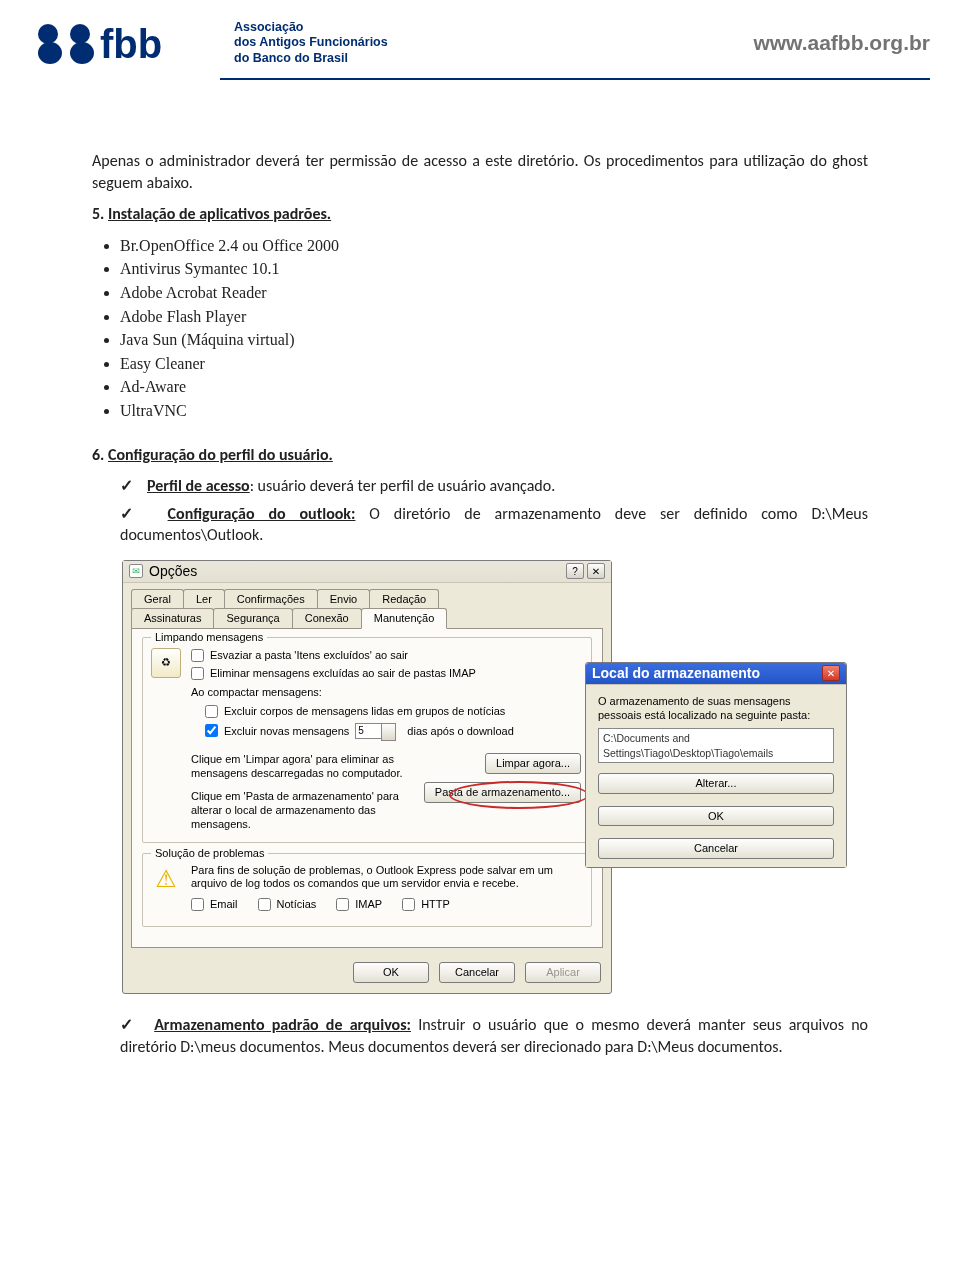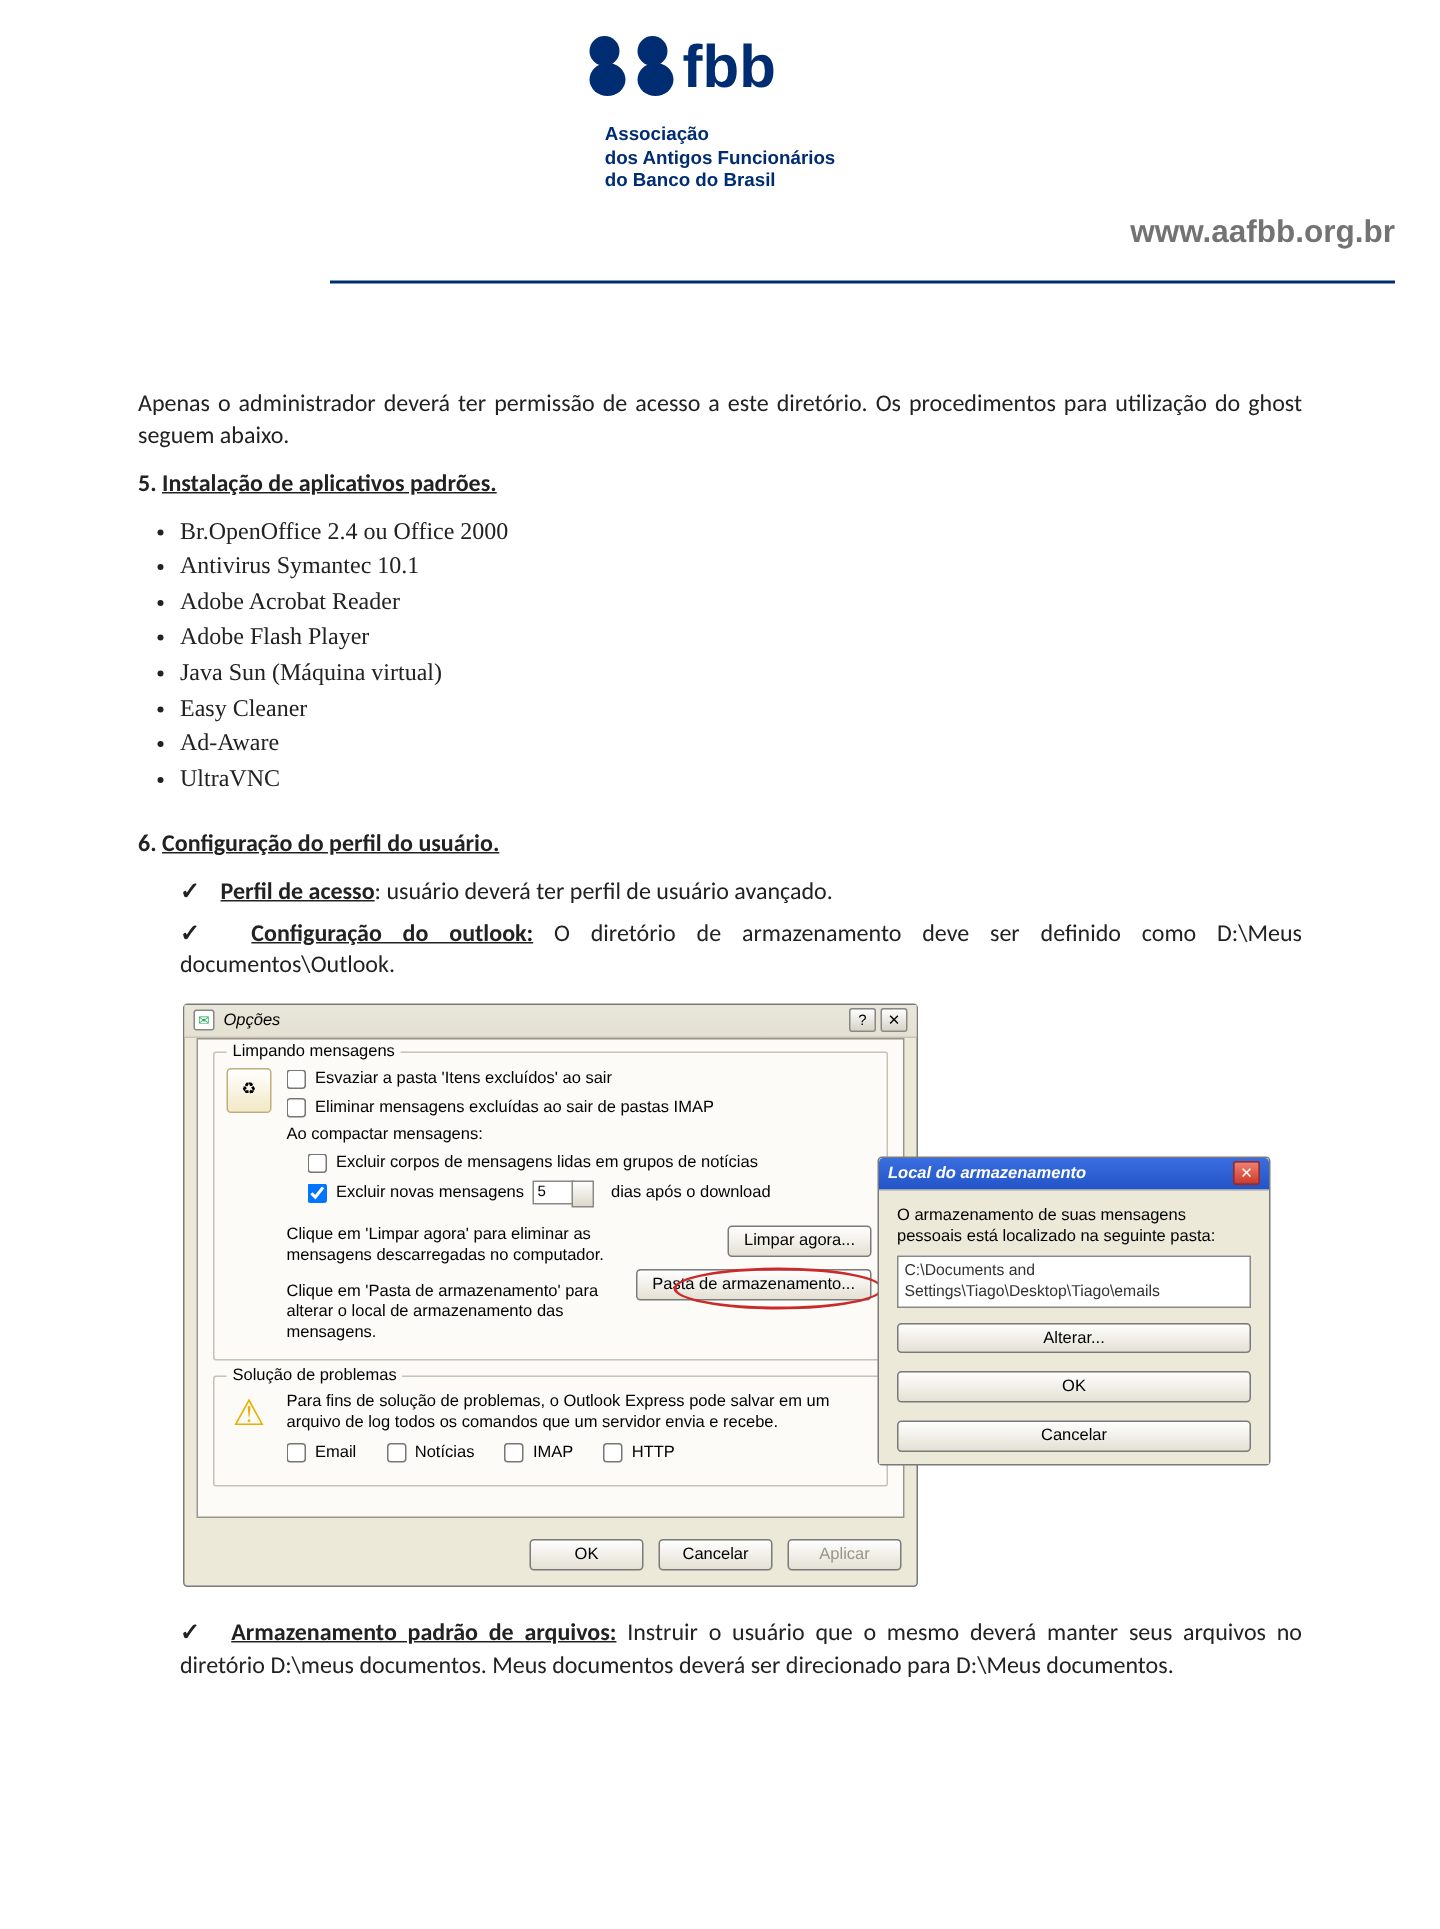"fbb" .header { flex-direction: column -> none; padding: 18px 30px 20px 30px -> 18px 30px 10px 30px }
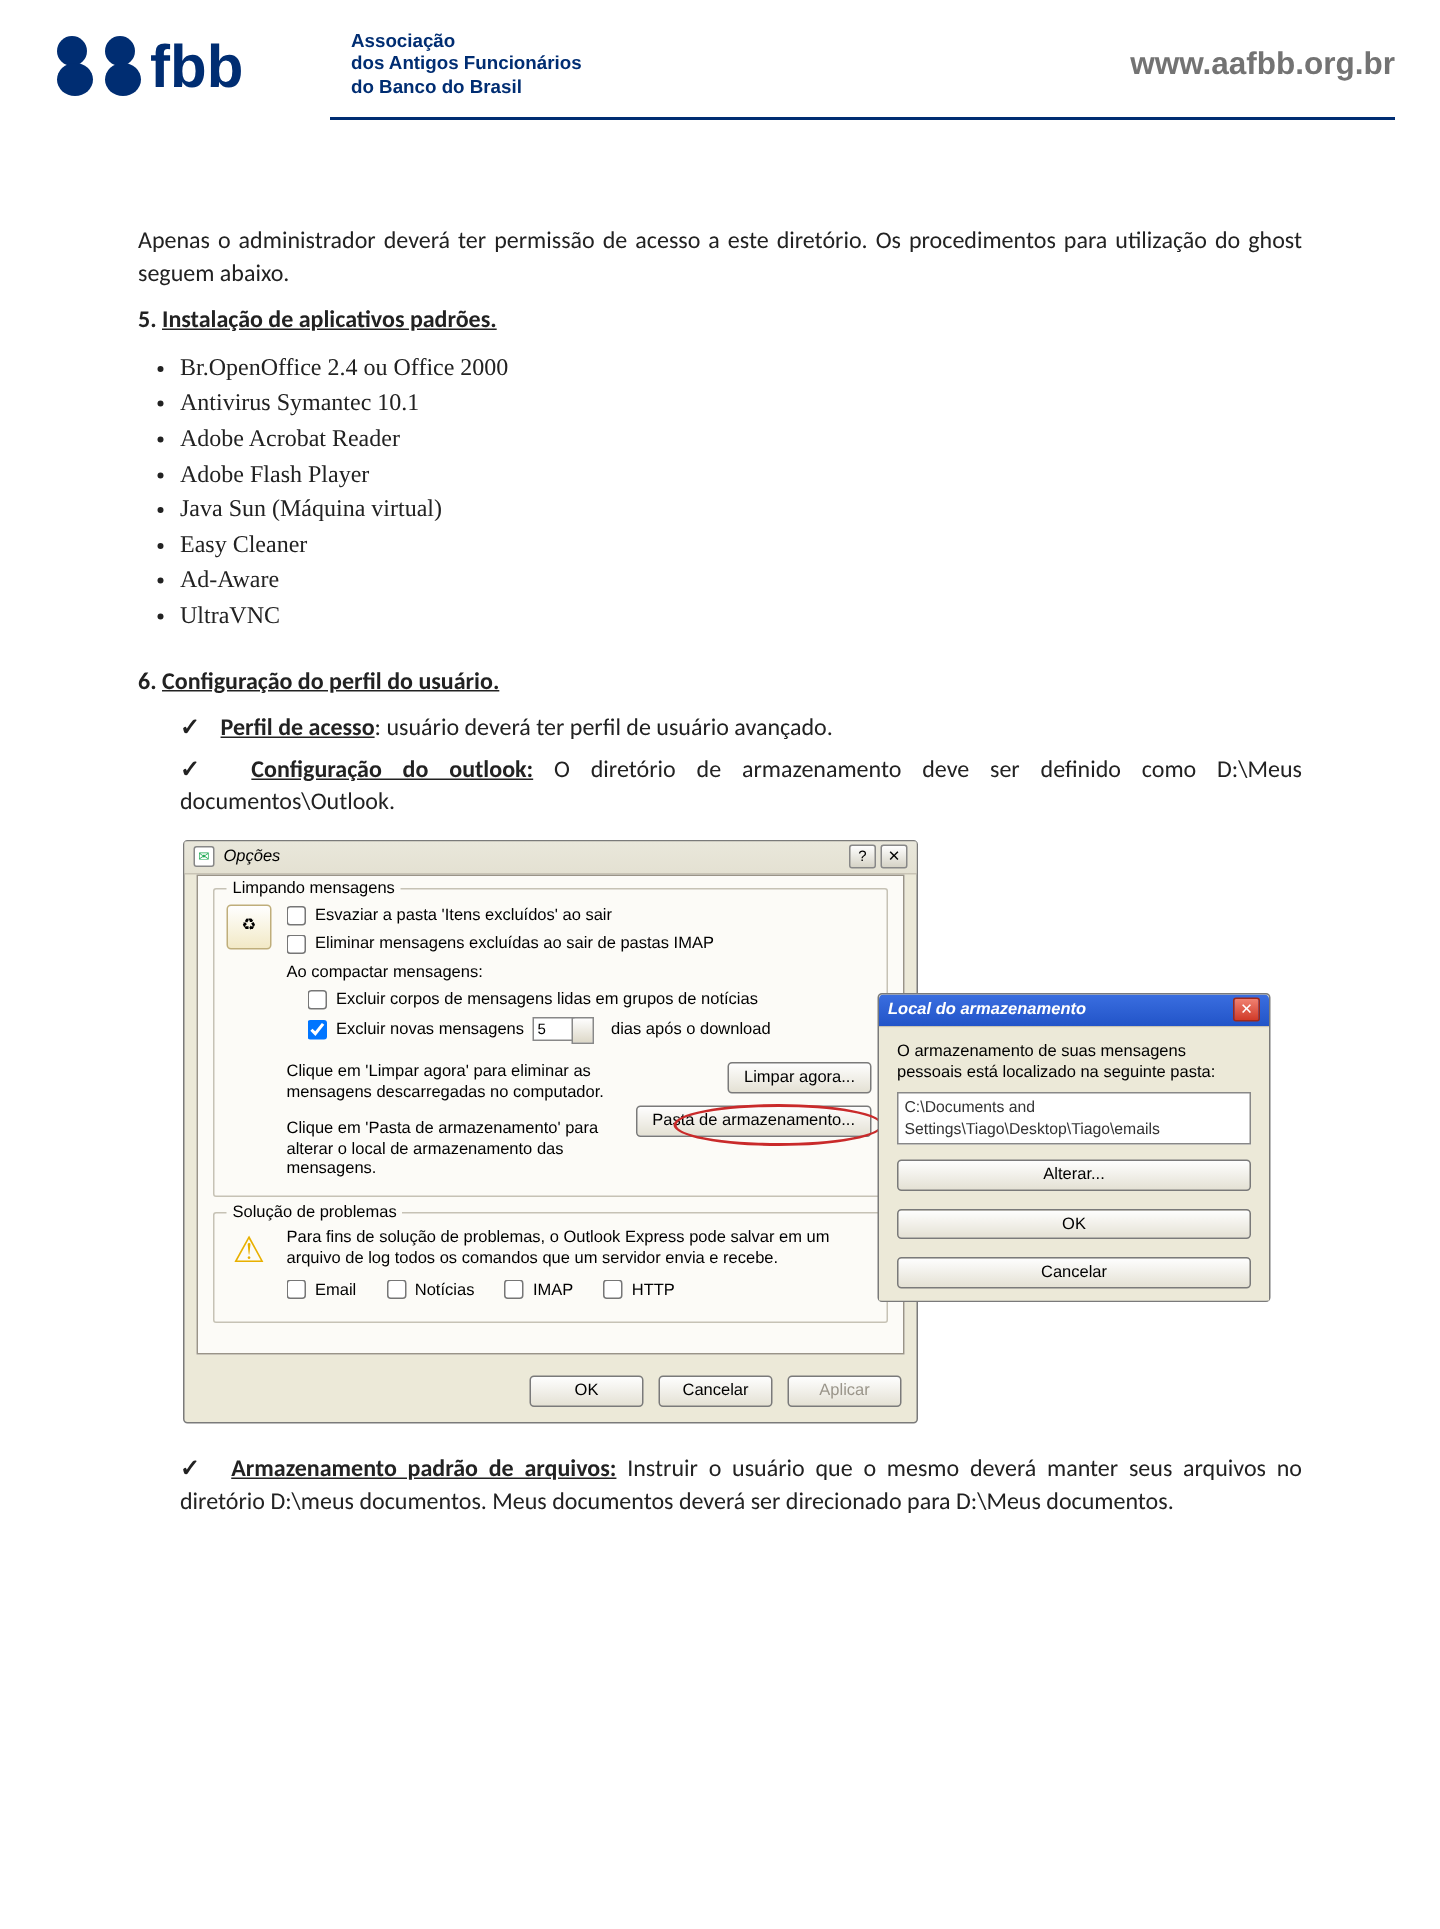"Opções" .tb-title { font-size: 11px -> 14px; font-style: italic -> none }
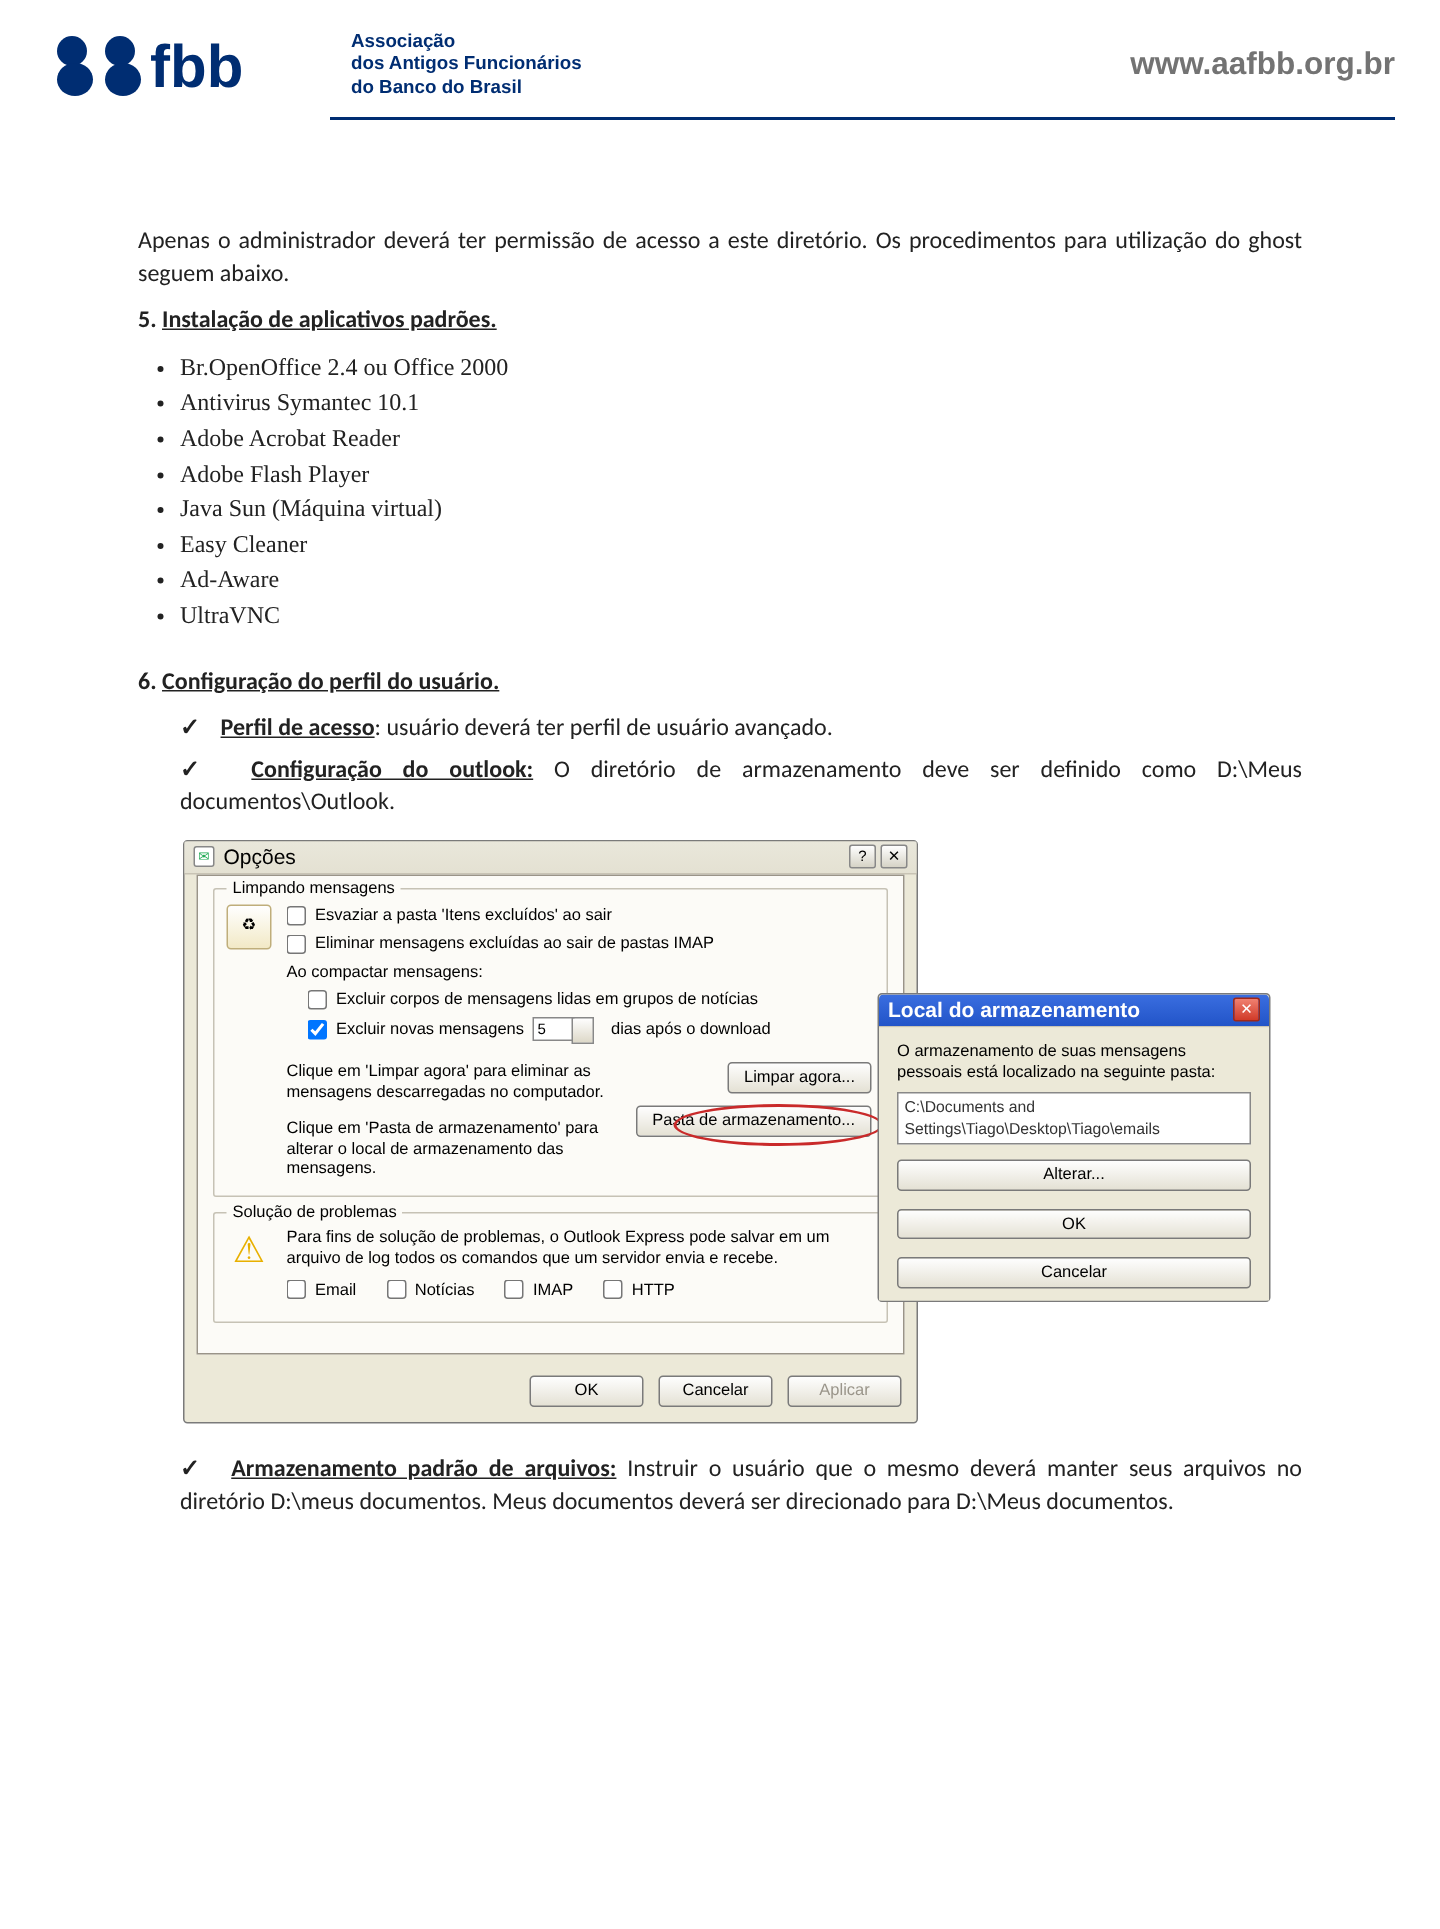"Geral" div.tabs { html: none -> <div> <div> <span>Geral</span> <span>Ler</span> <span>Confirmações</span> <span>Envio</span> <span>Redação</span> </div> <div> <span>Assinaturas</span> <span>Segurança</span> <span>Conexão</span> <span>Manutenção</span> </div> </div> }
